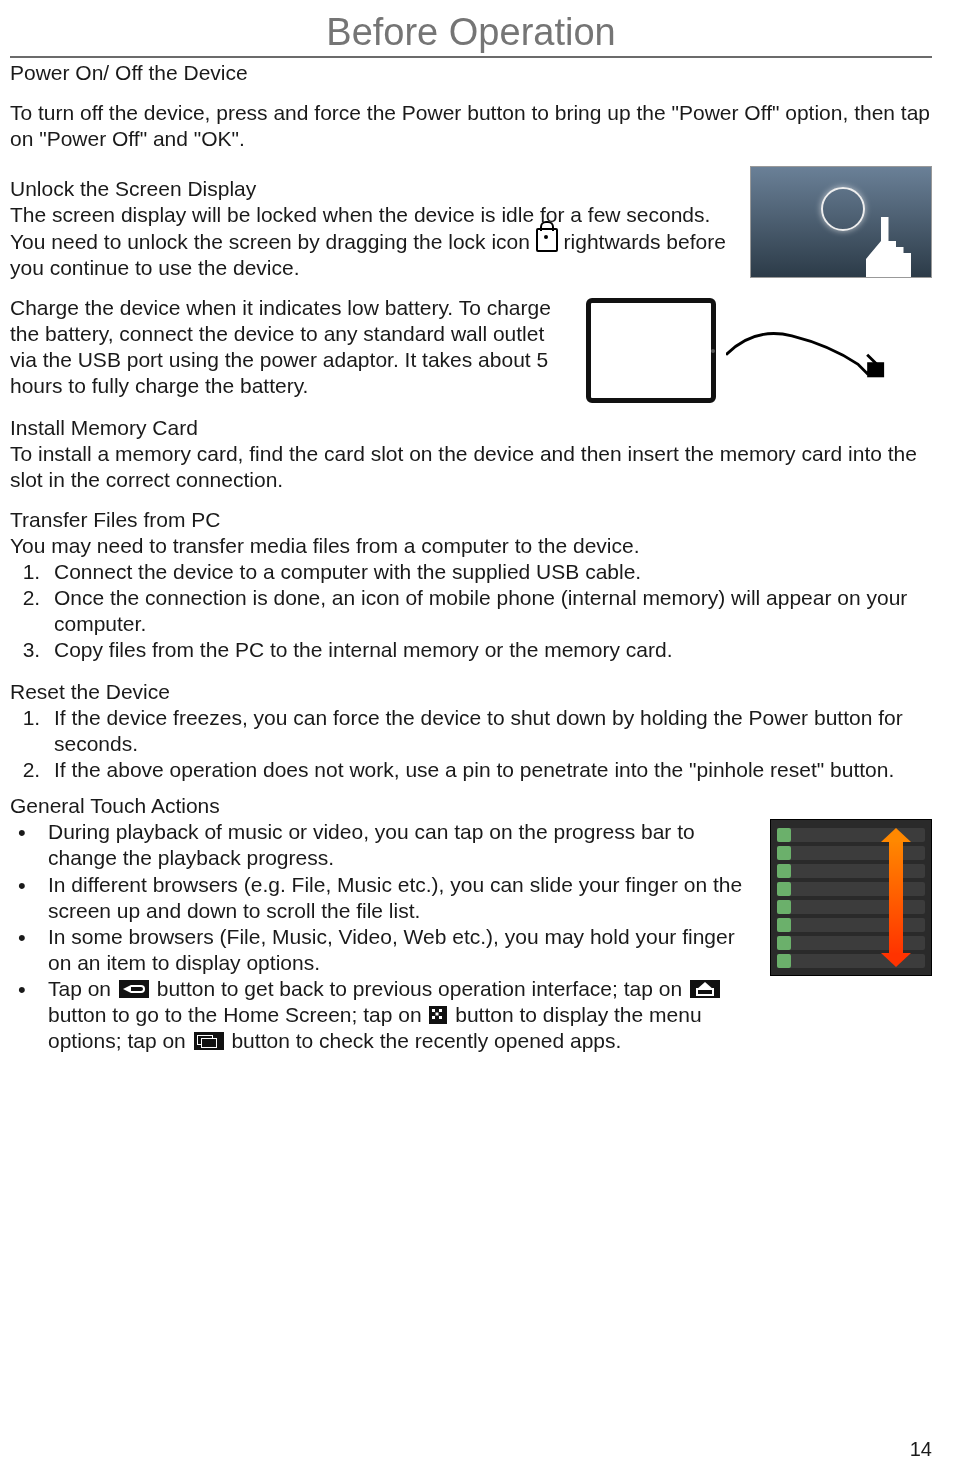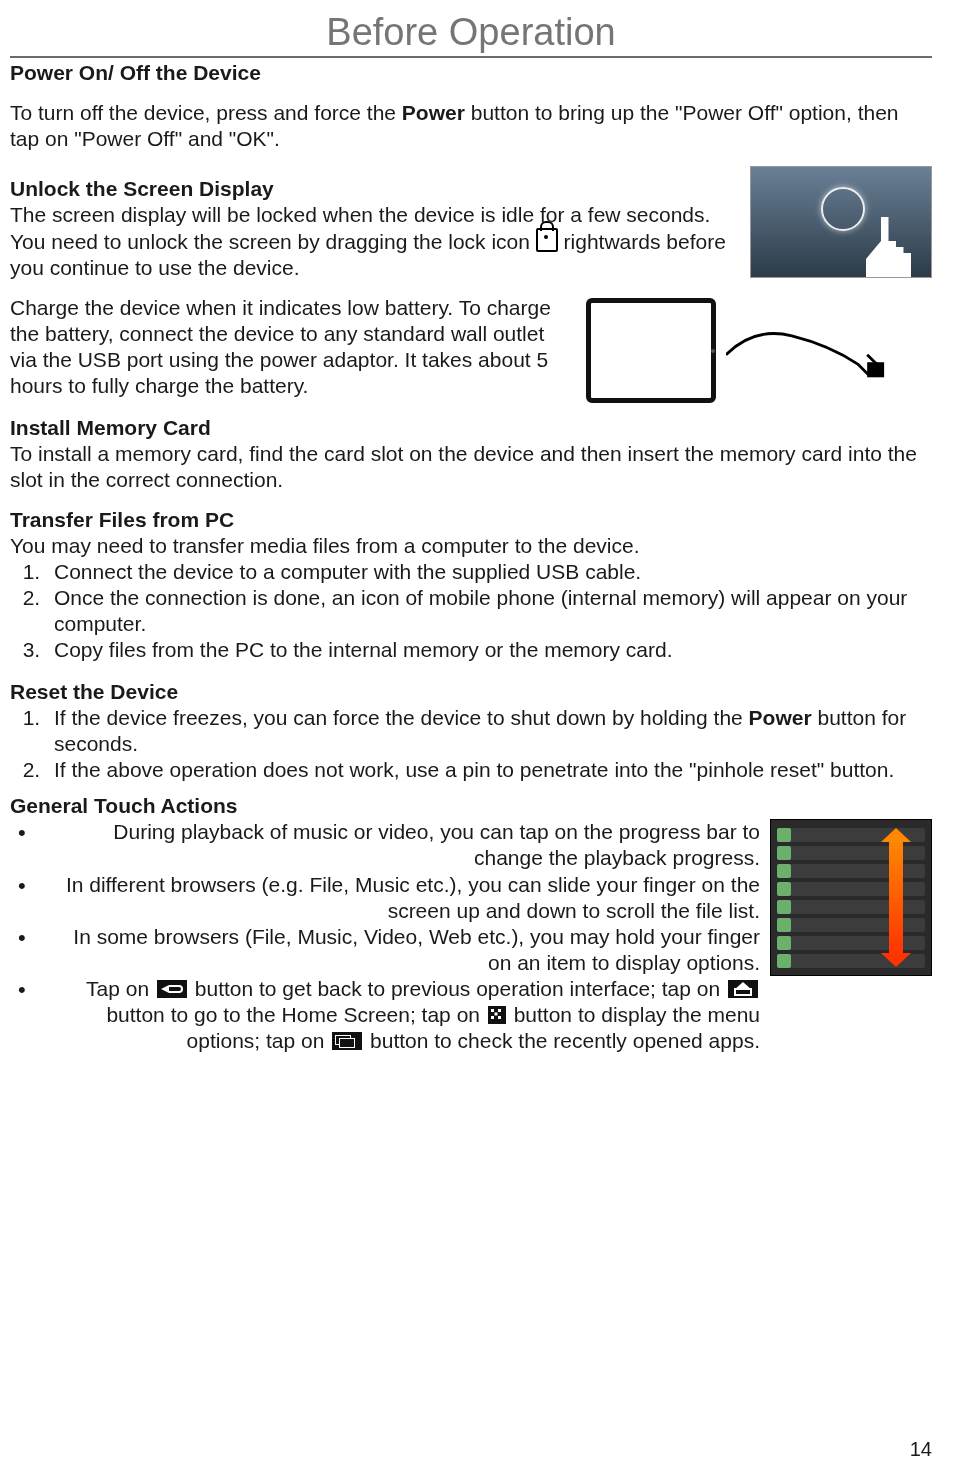"Power On/ Off the Device" .bold { font-weight: bold -> normal }
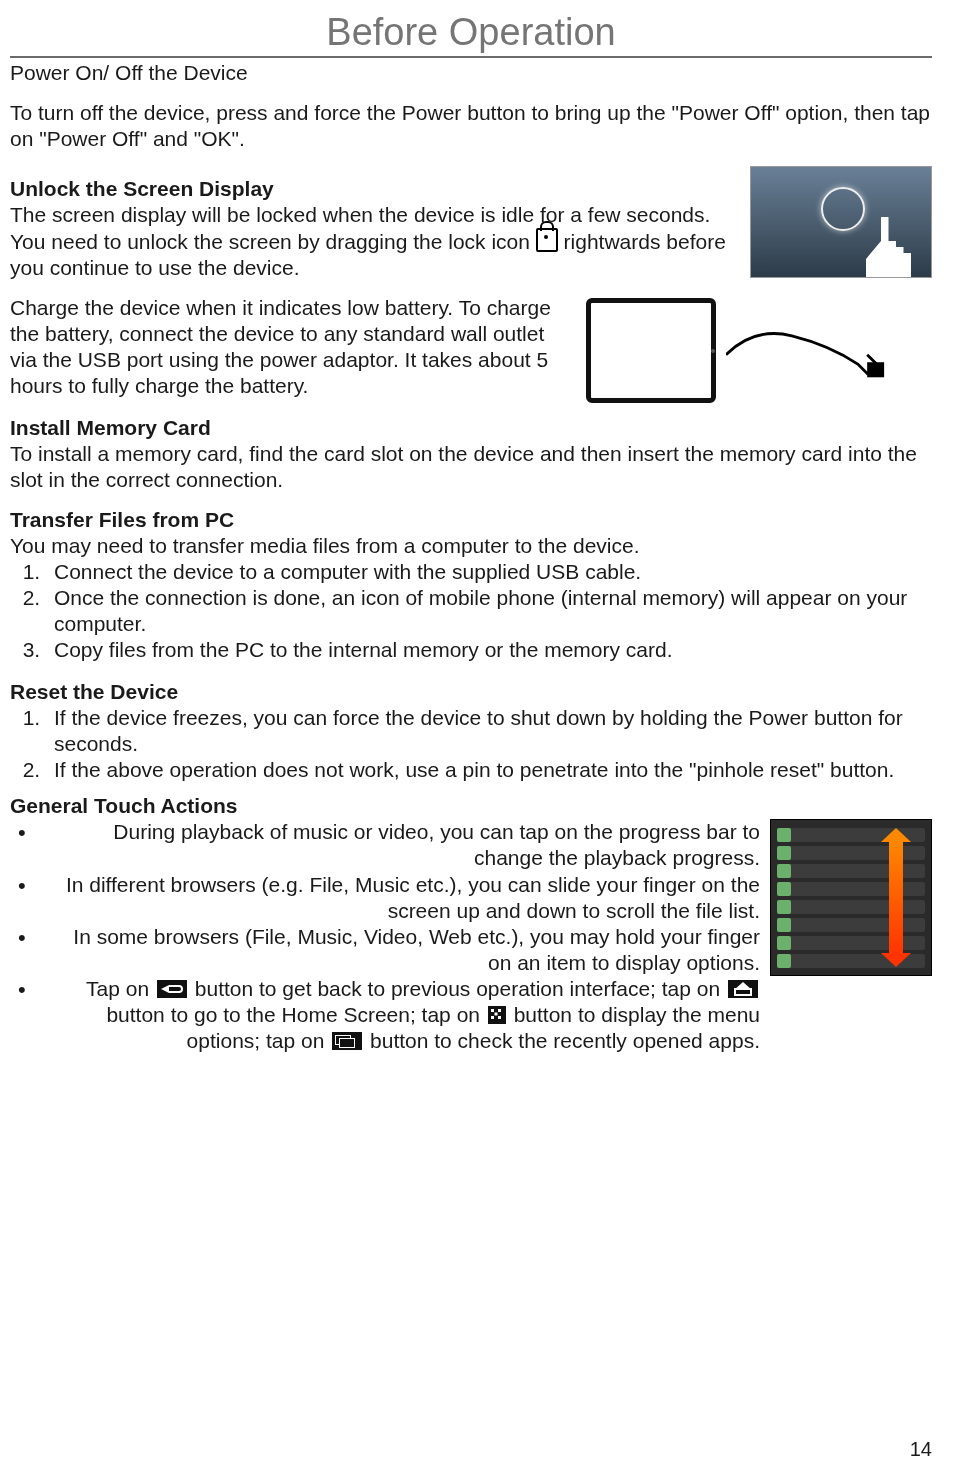"Unlock the Screen Display" .section-heading { font-weight: bold -> normal }
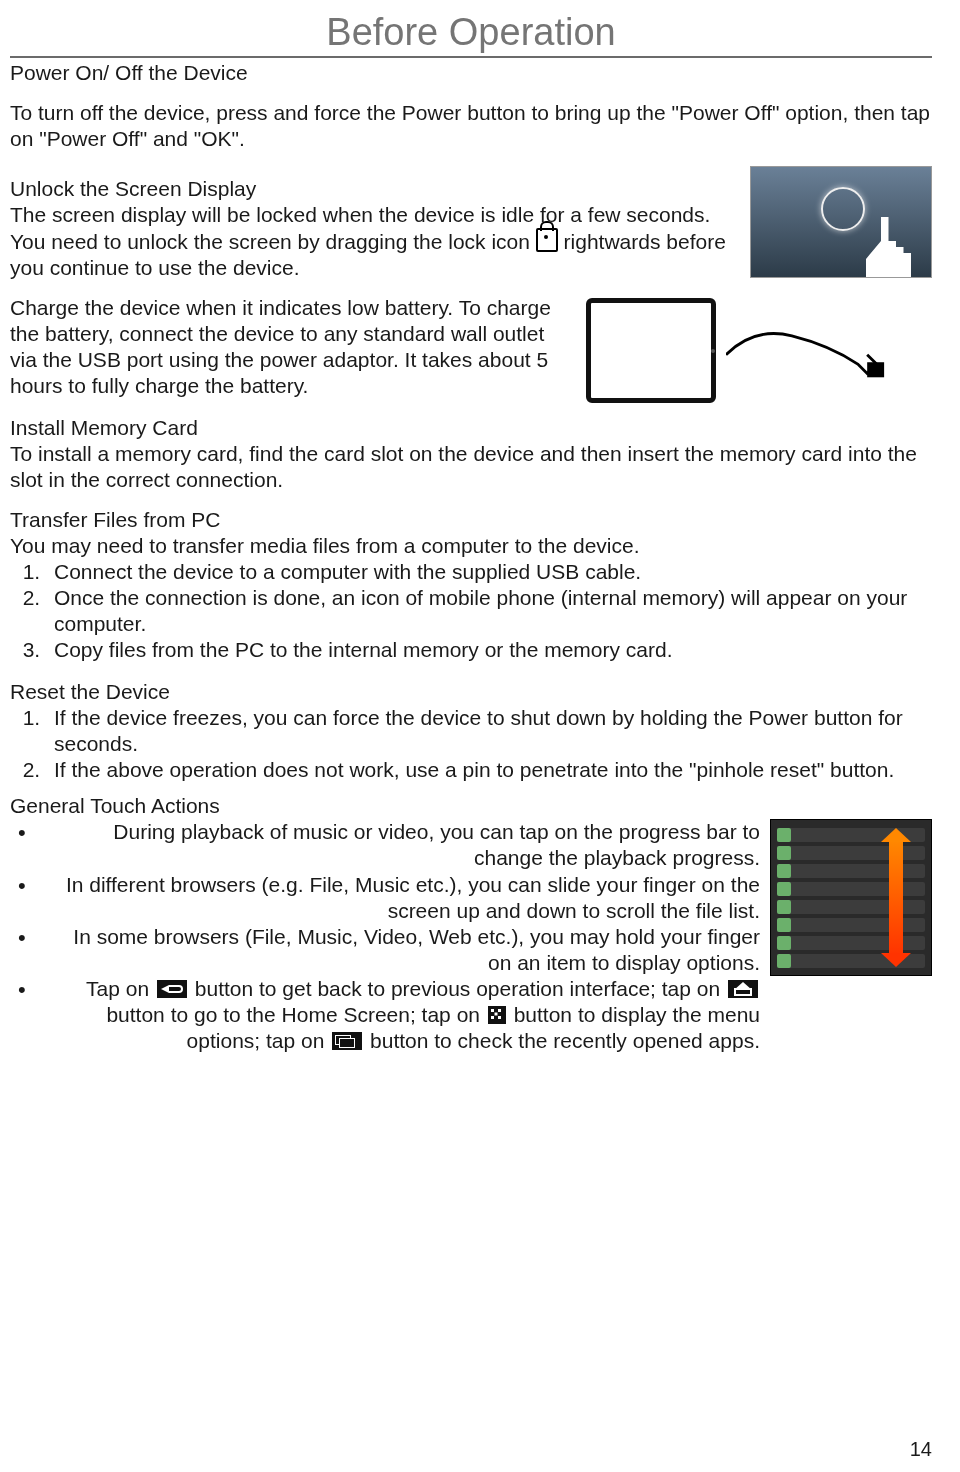"During playback of music or" .general-row .list { text-align: right -> none }
